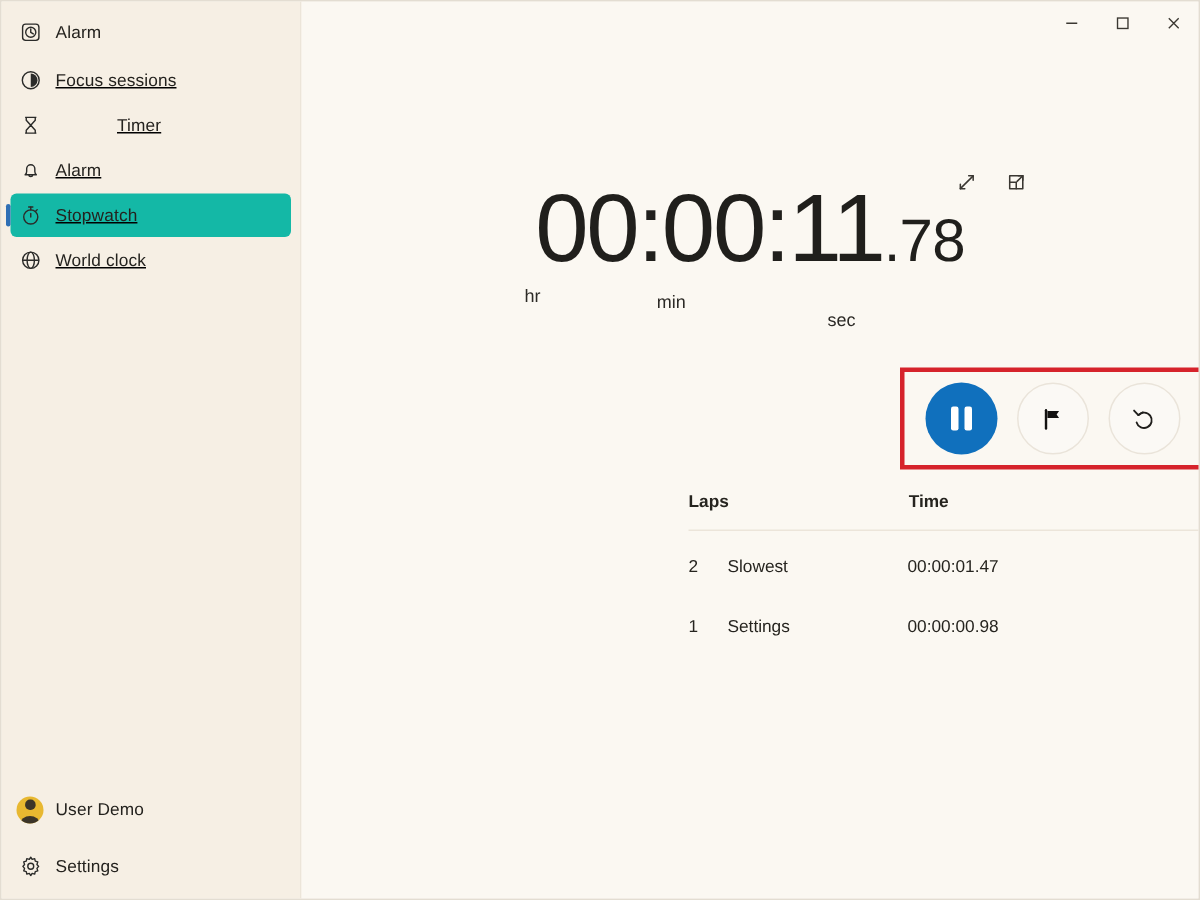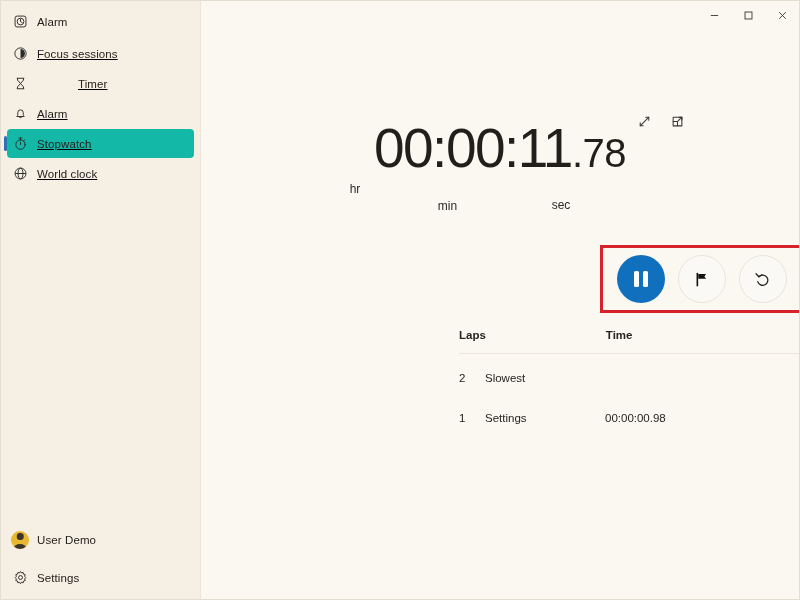"00:00:11" #time-main { font-size: 55px -> 64px }
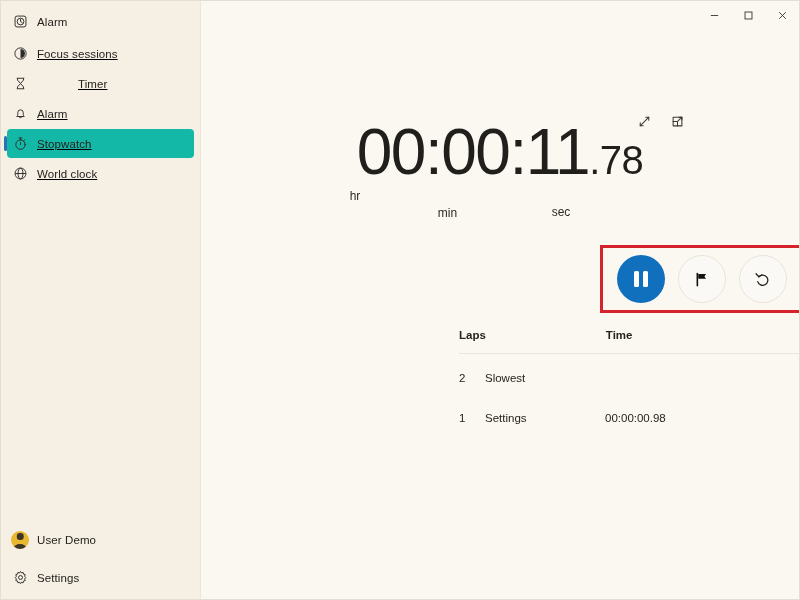"min" #unit-min { margin: 17px auto -> 4px auto }
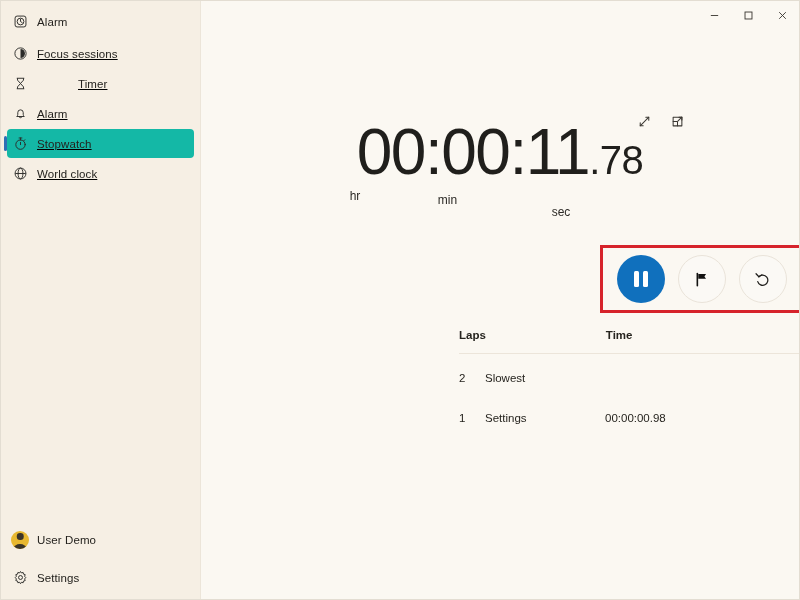"00:00:01.47" span.col-time { html: none -> <span>00:00:01.47</span> }
